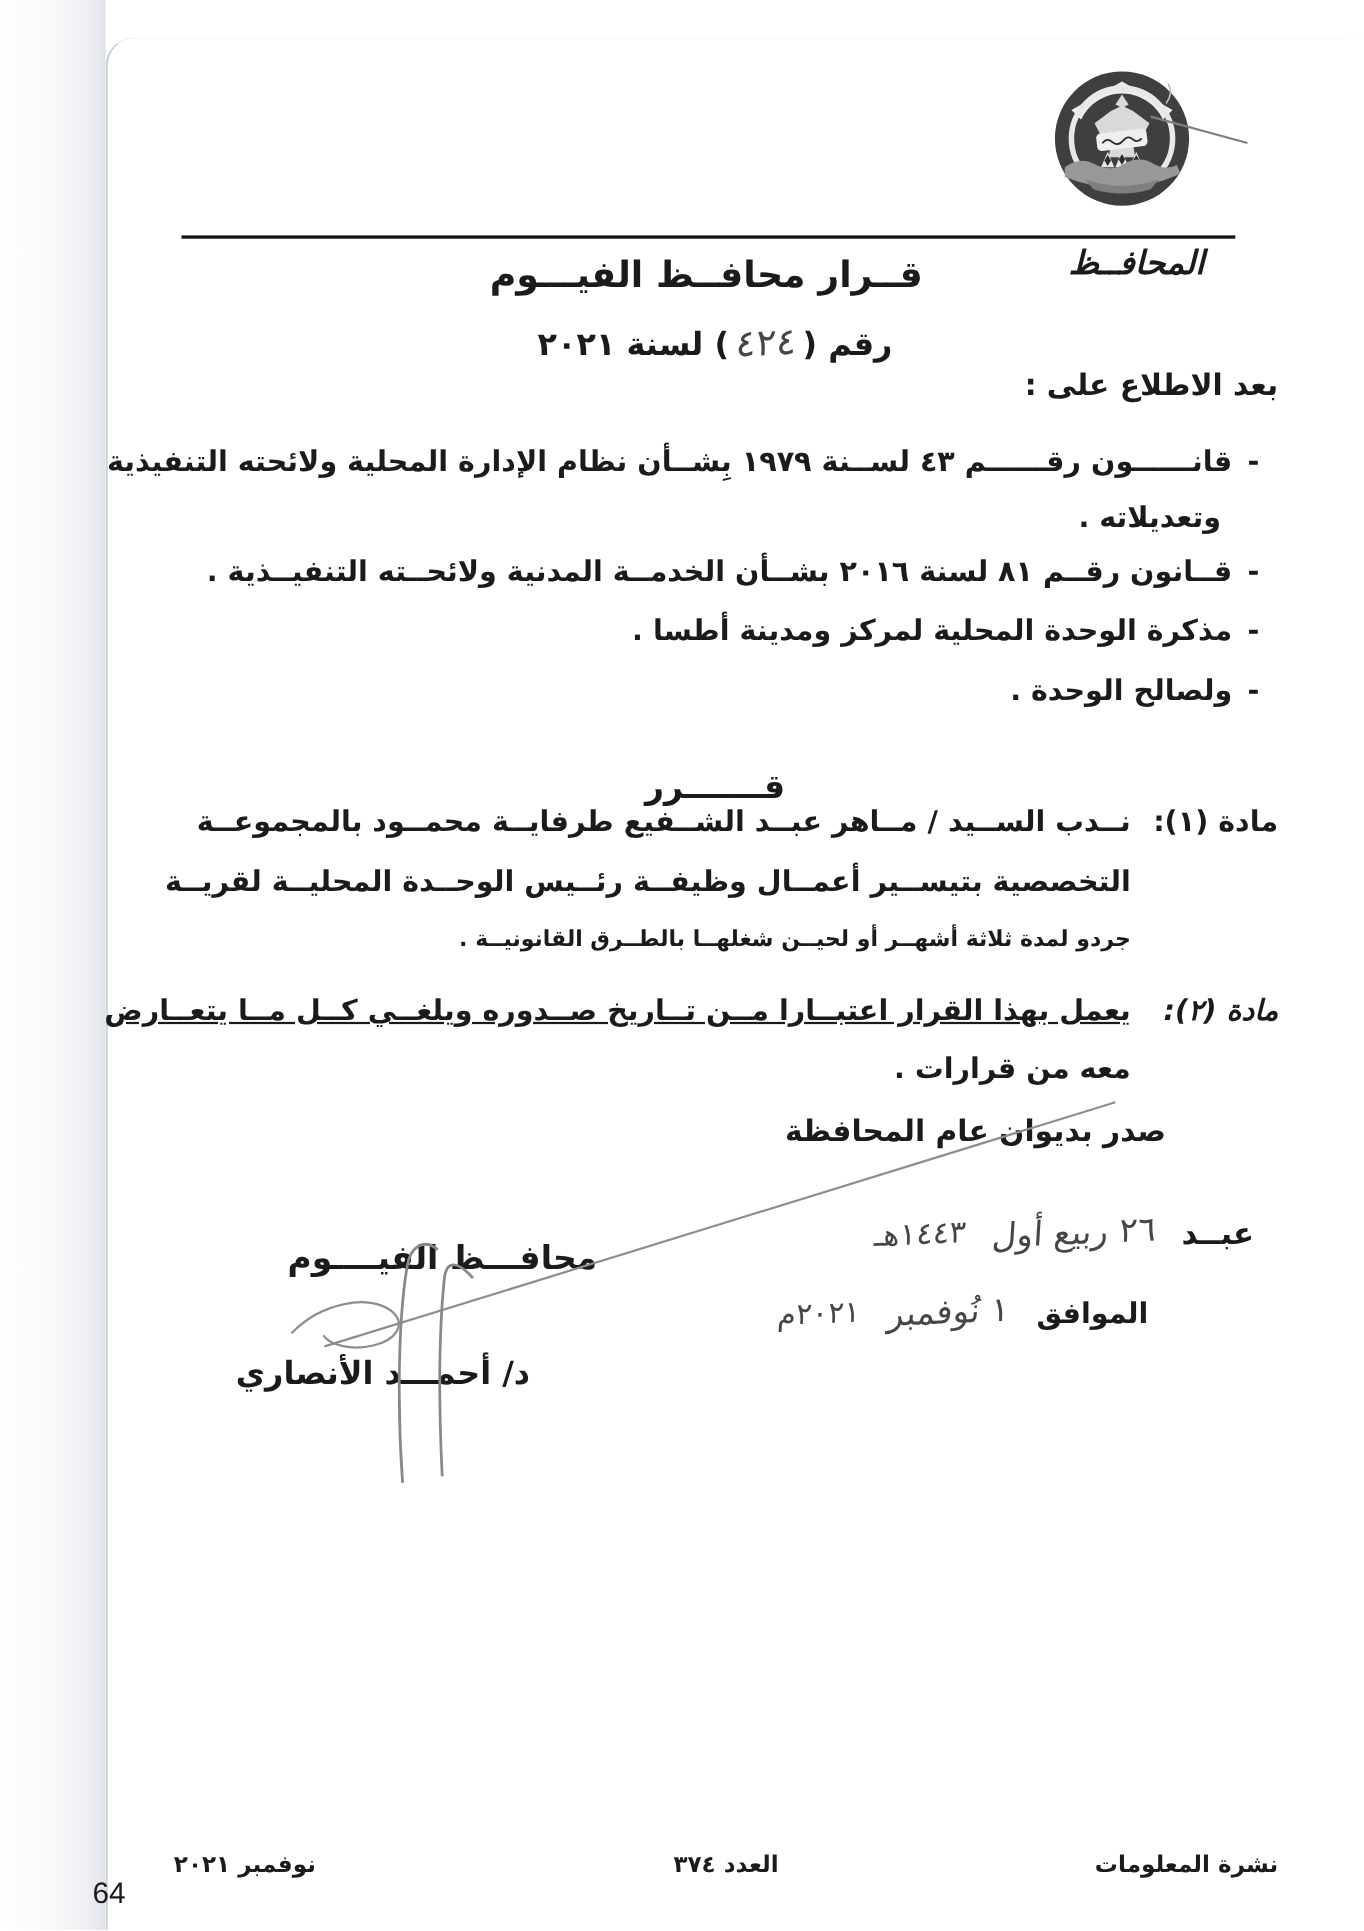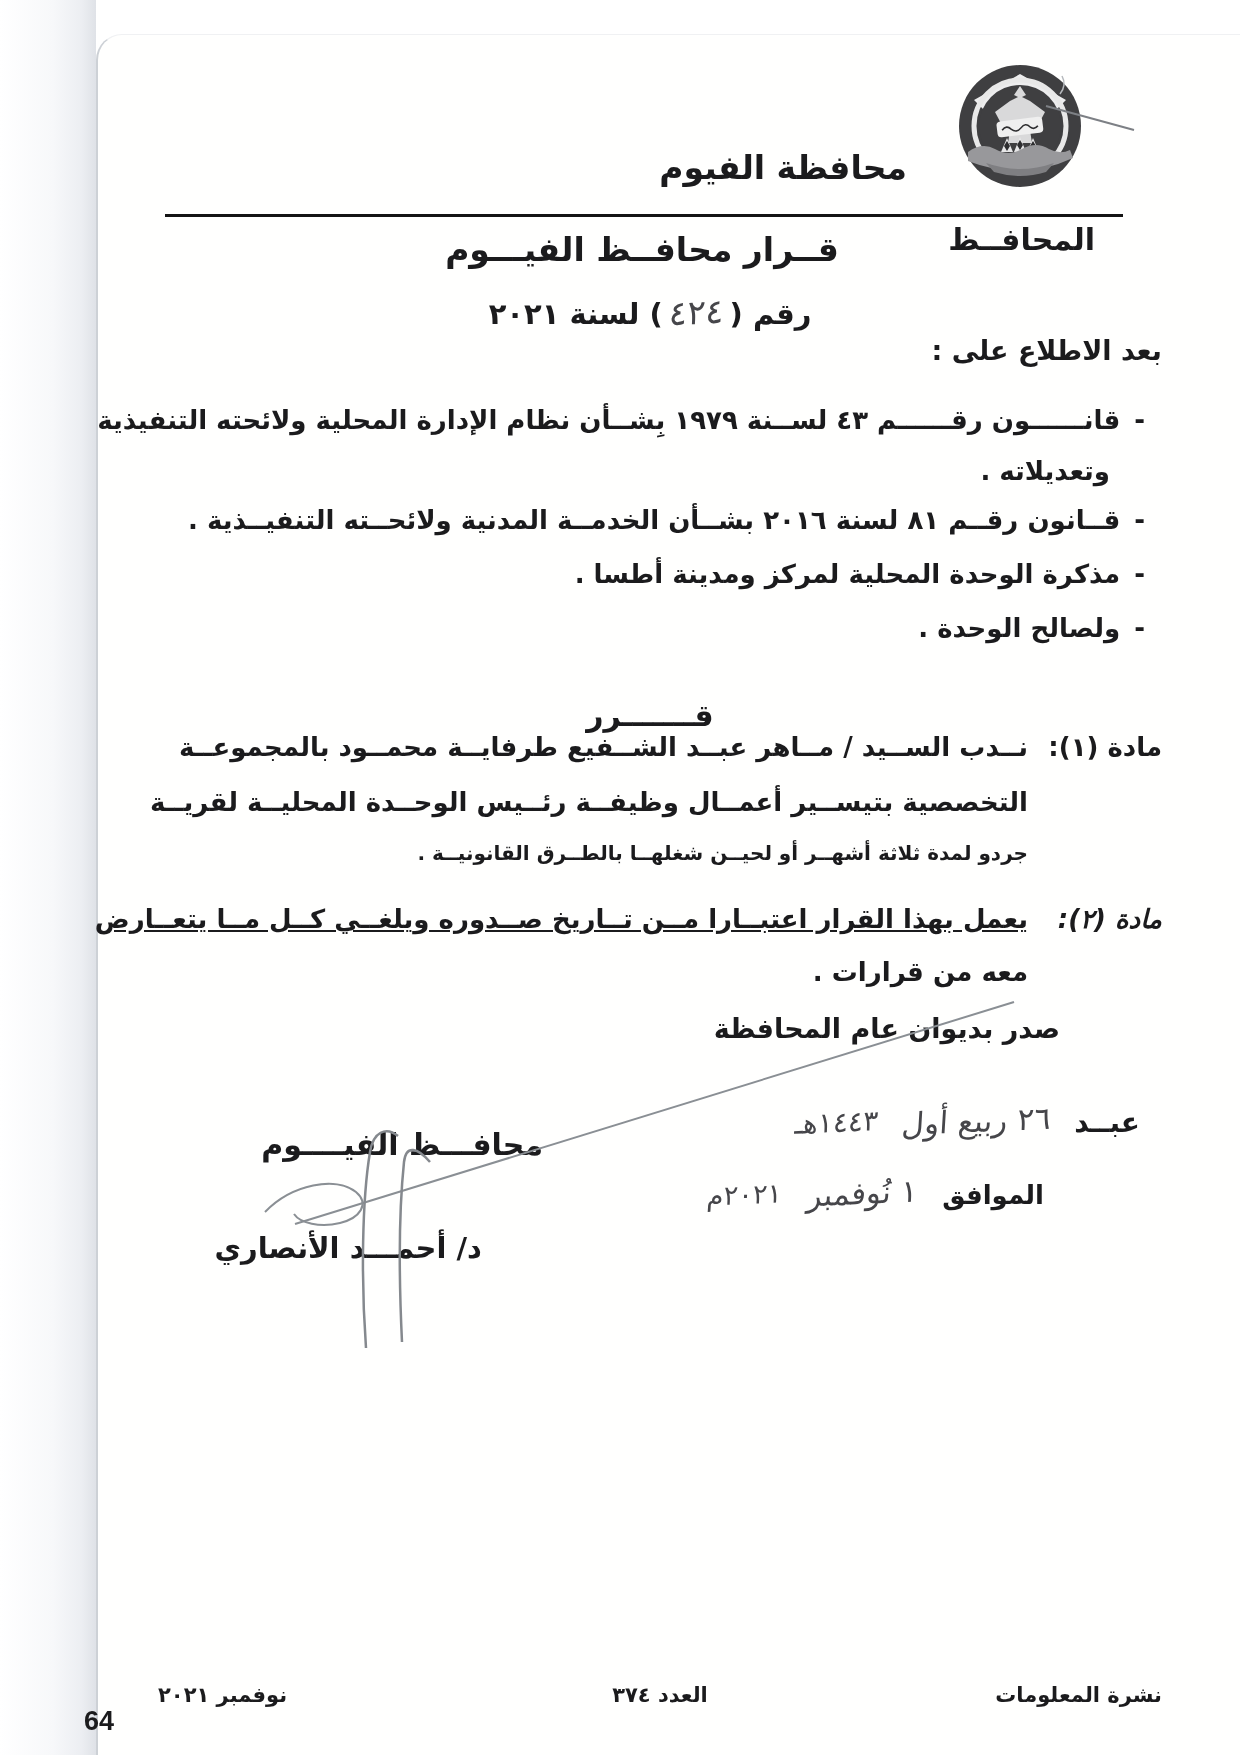"محافظة الفيوم" div.t { html: <div>محافظة الفيوم</div> -> none }
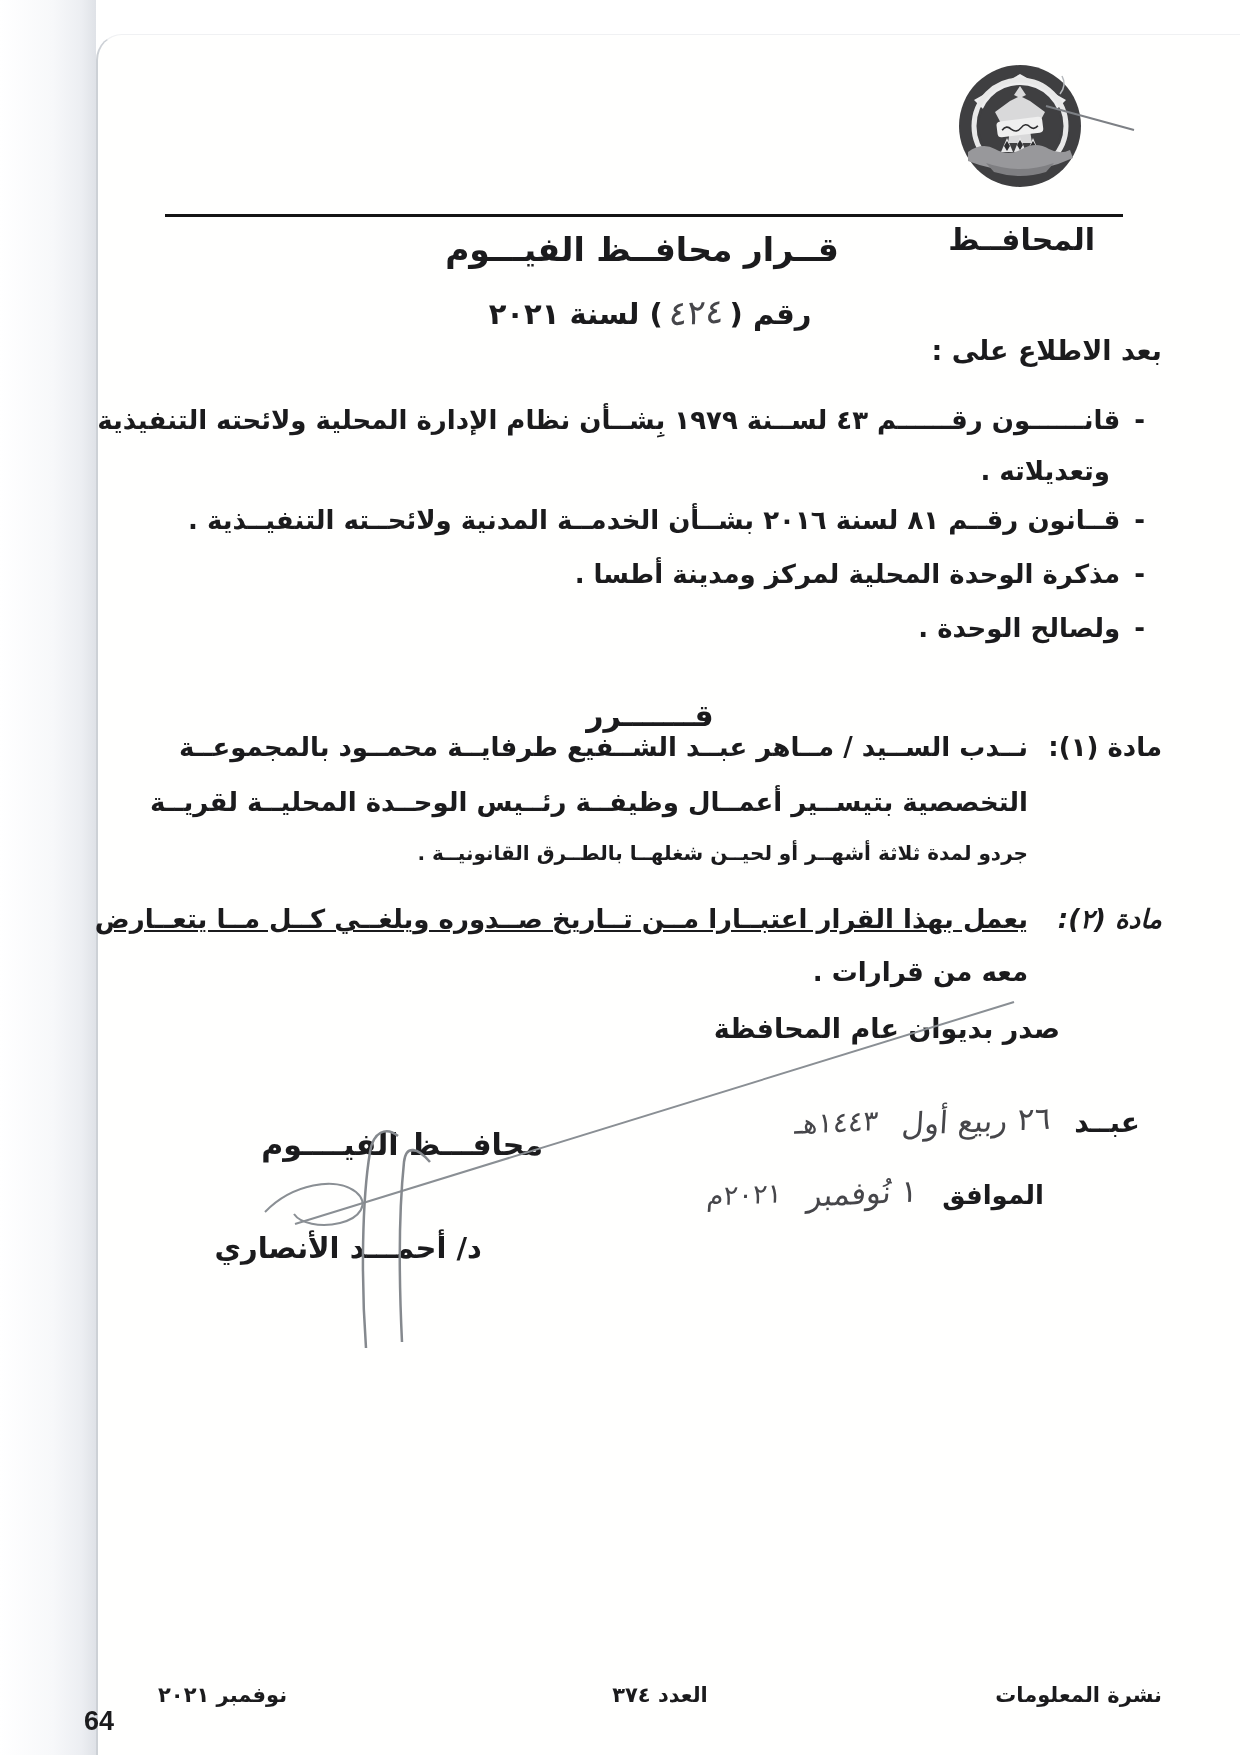"المحافــظ" div.t { font-style: none -> italic }
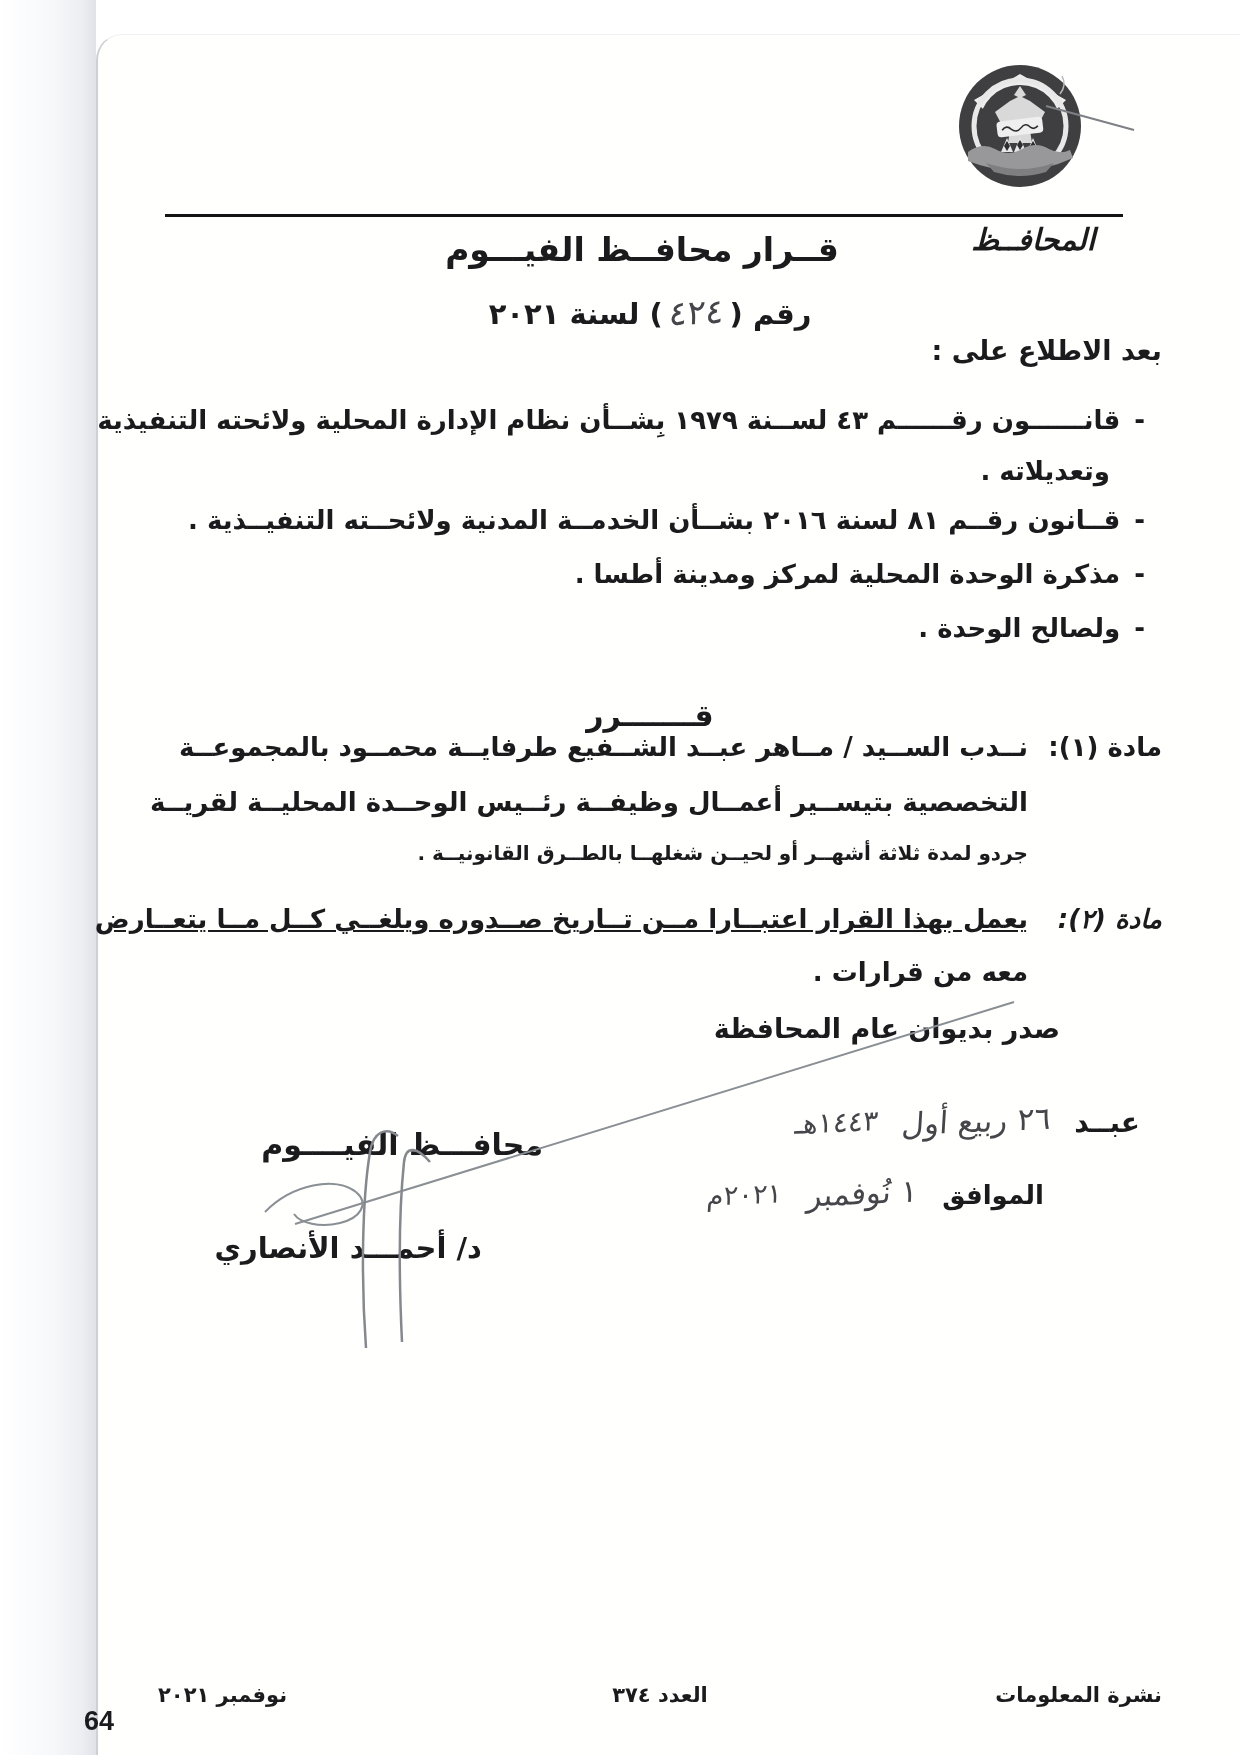"64" div.t { font-weight: 700 -> 400 }
